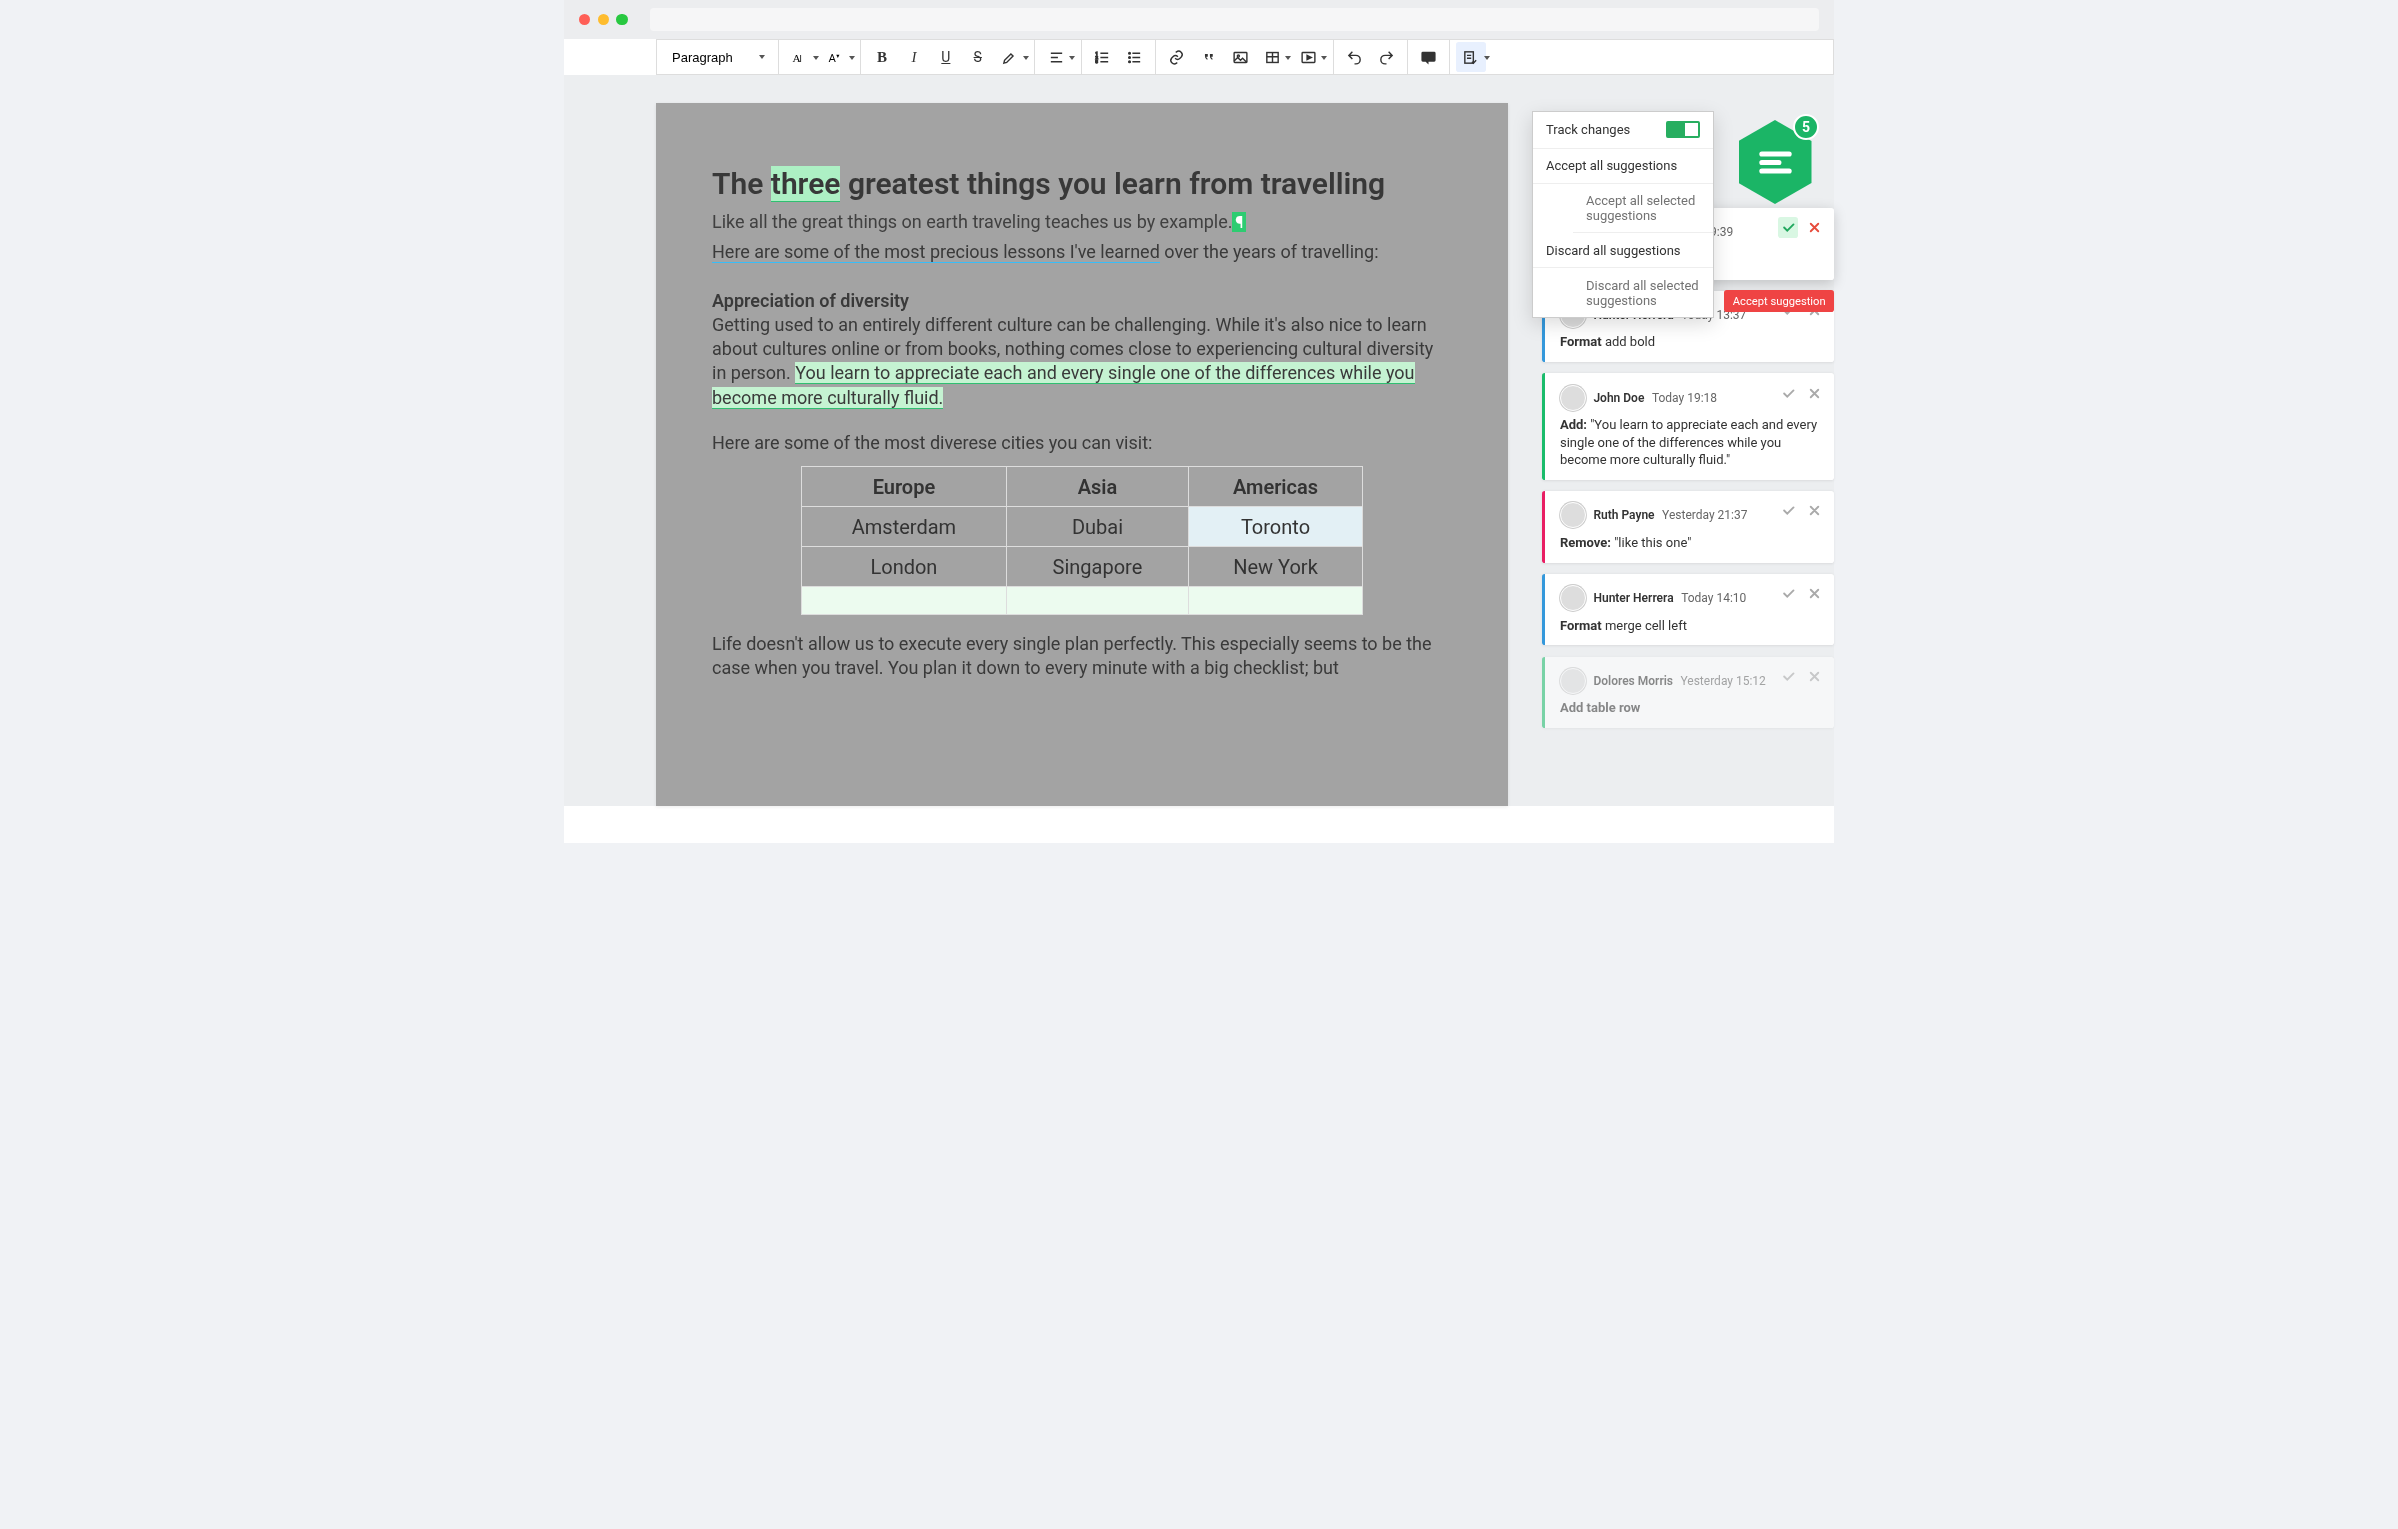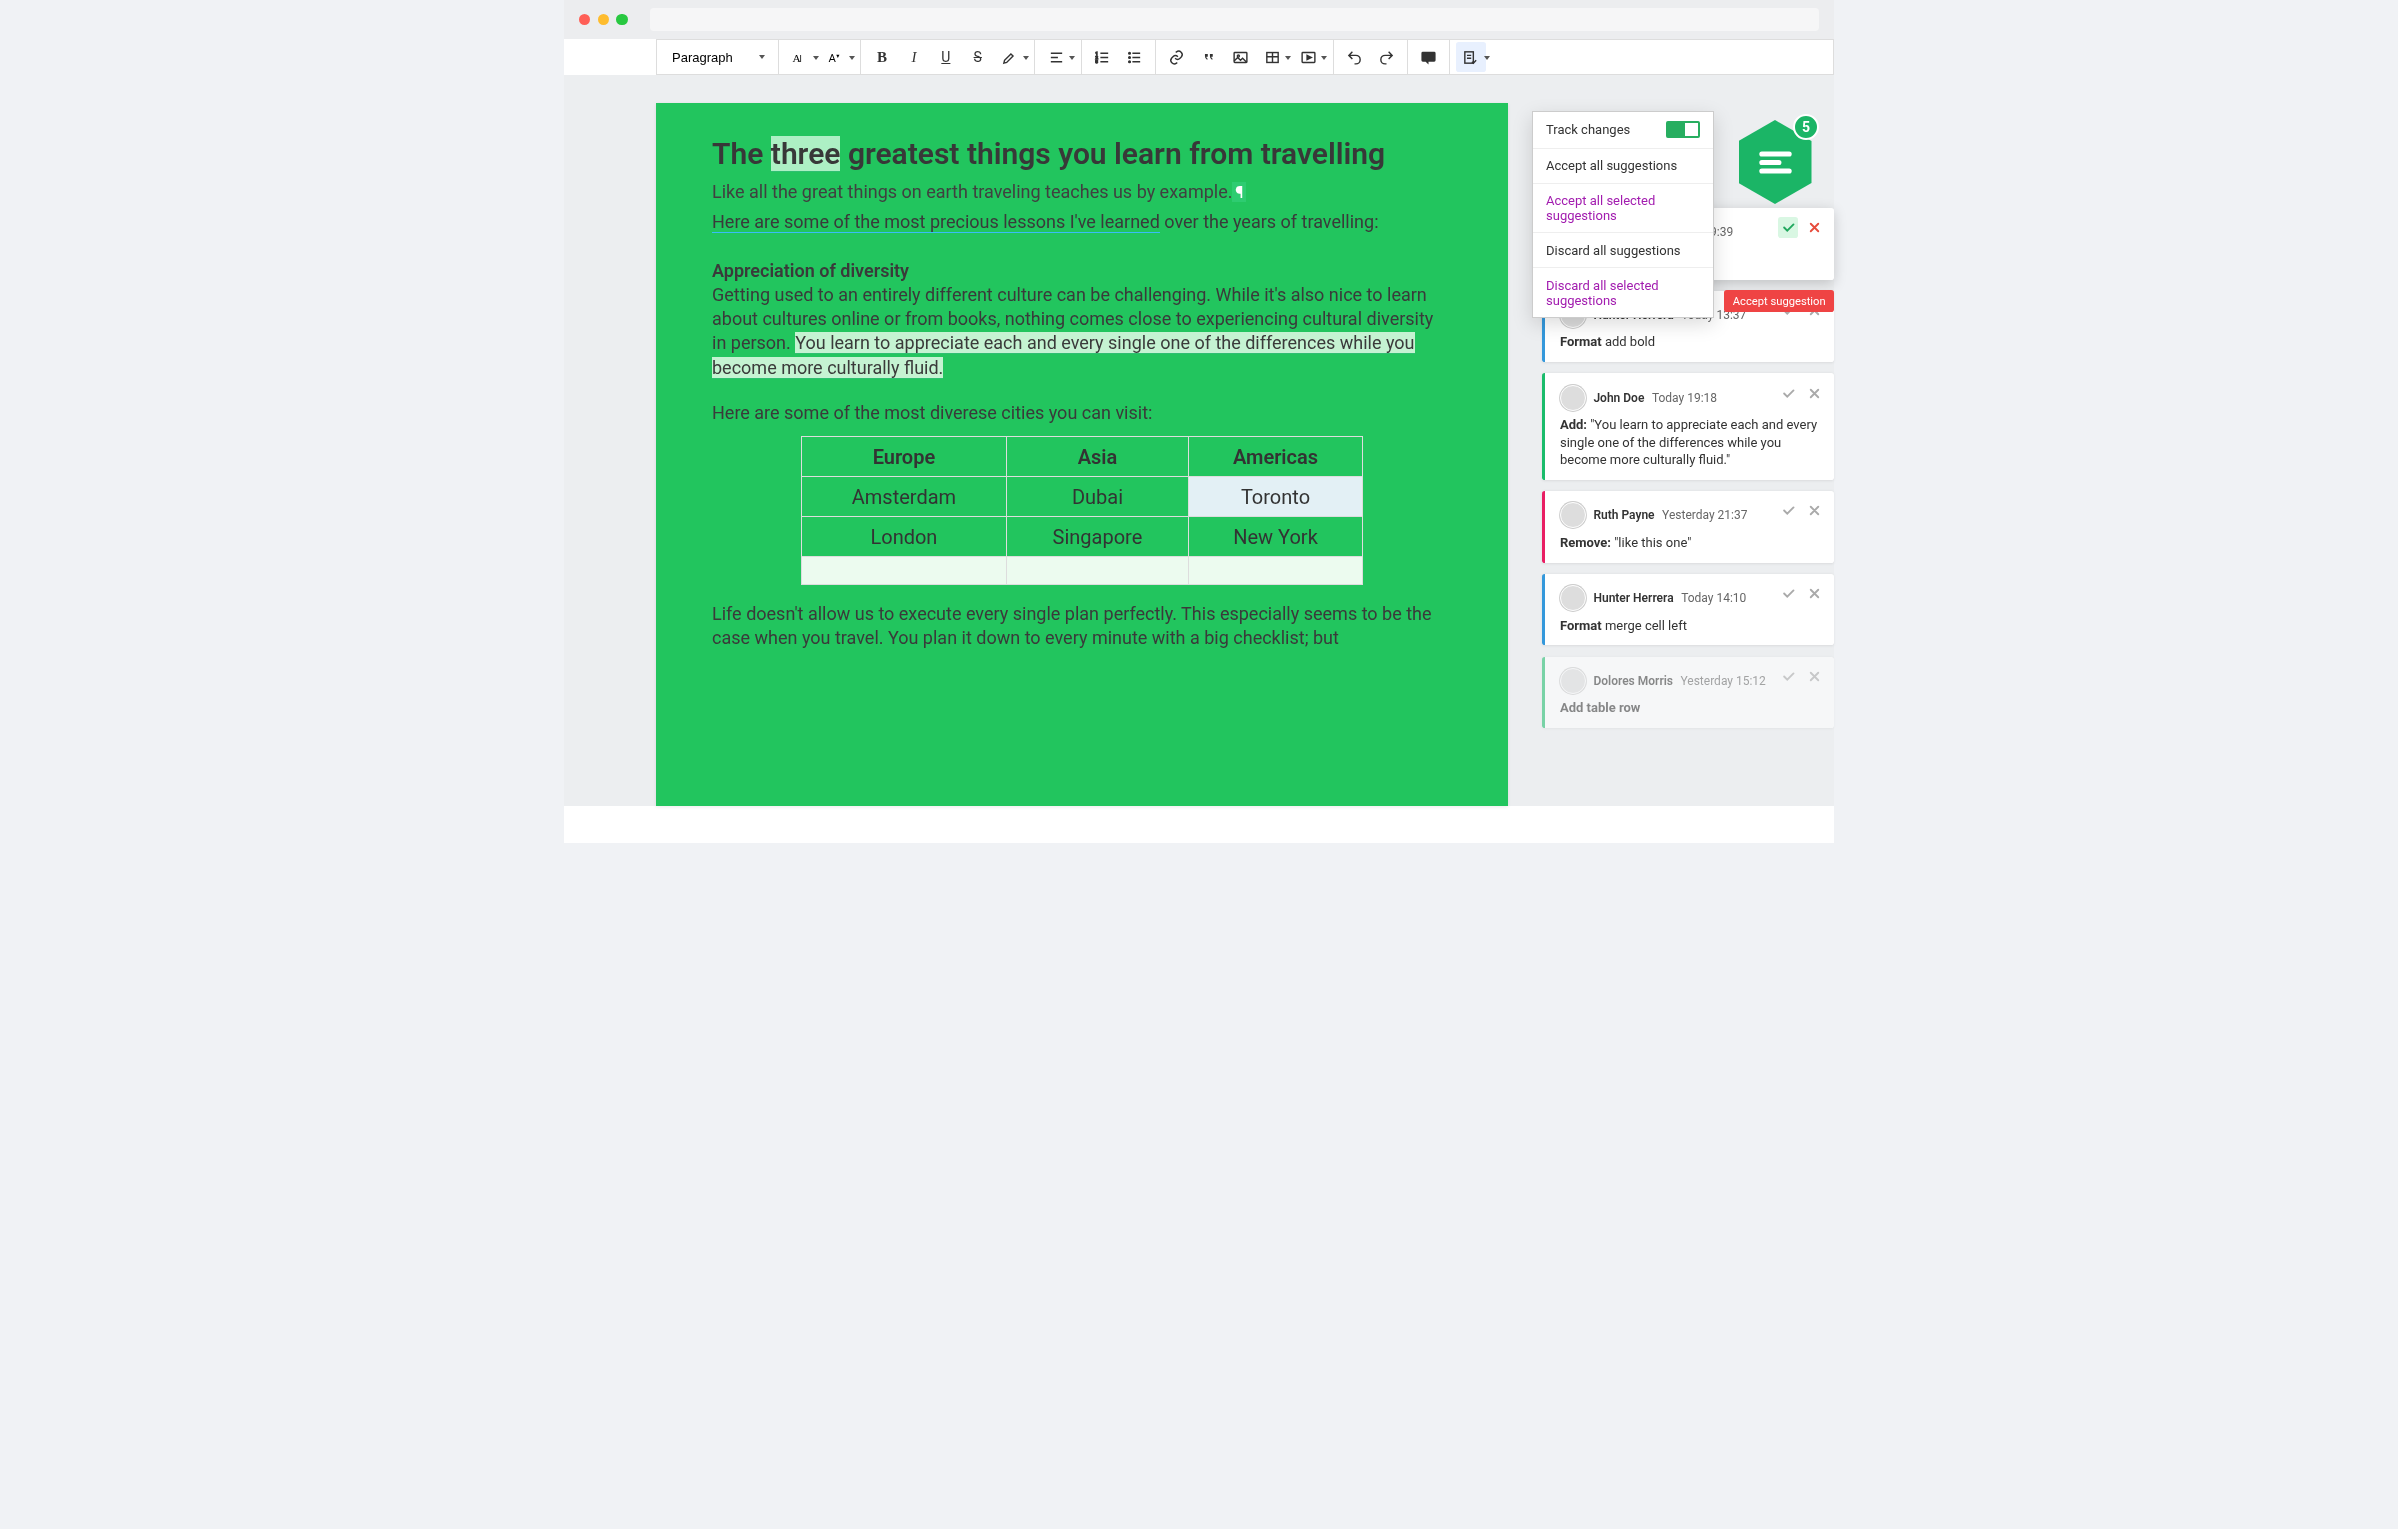"The three greatest things you" .page { background: #22c55e -> #a3a3a3; padding: 33px 56px -> 63px 56px }
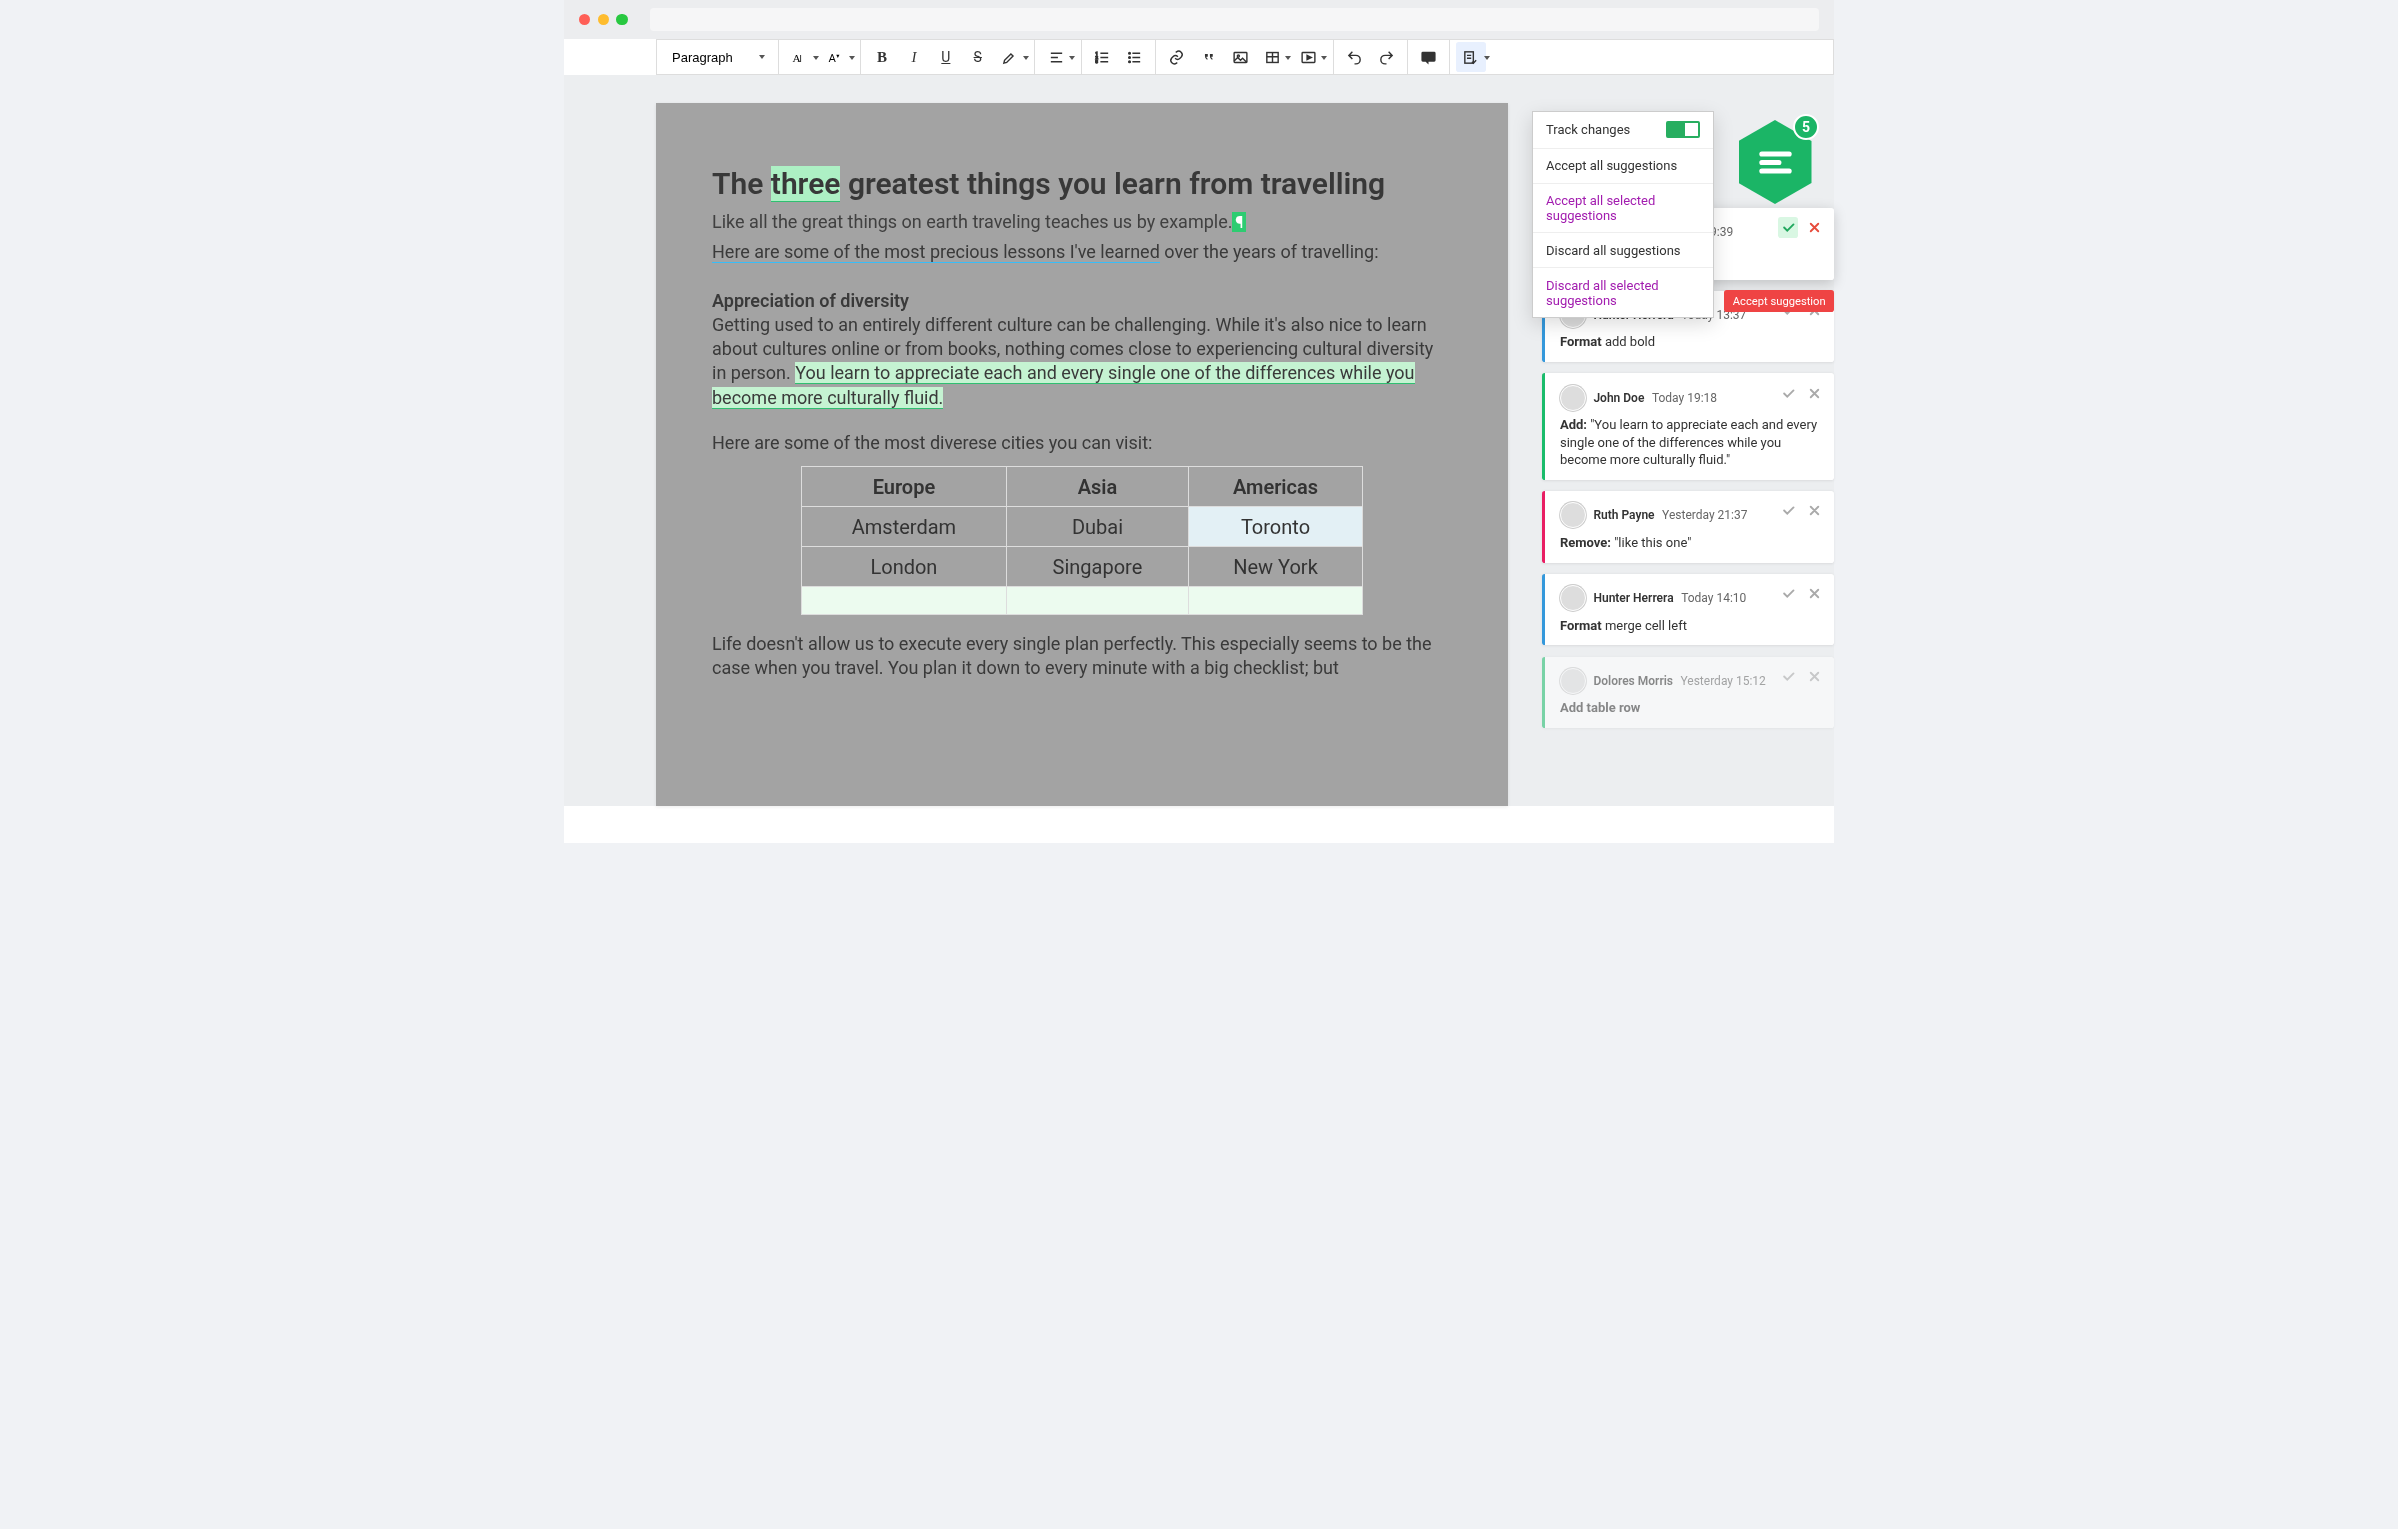"Accept all selected suggestions" .dd-item.disabled { color: #a21caf -> #737373; margin-left: none -> 40px }
